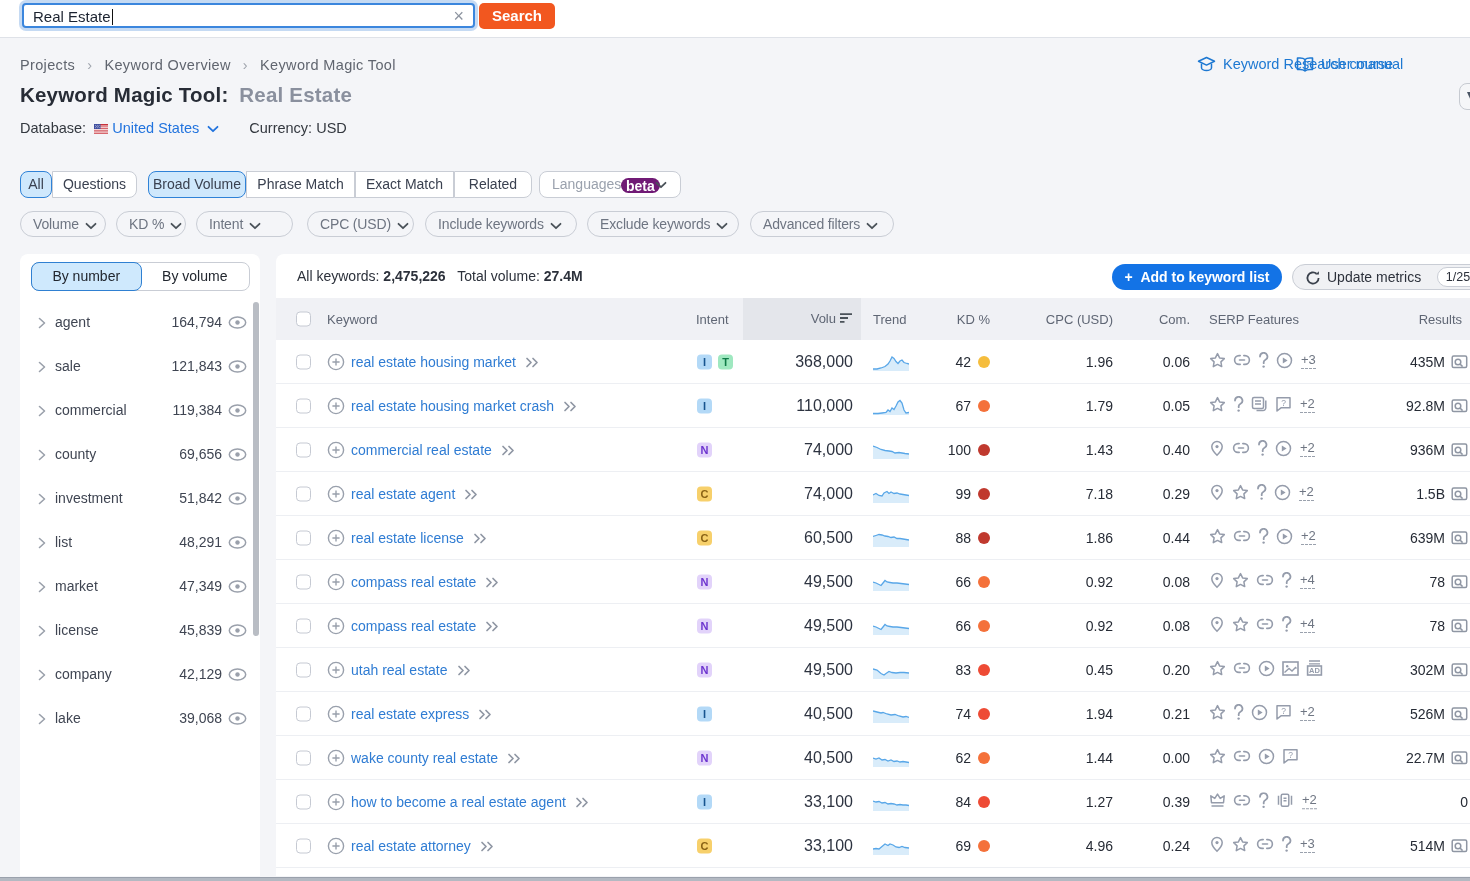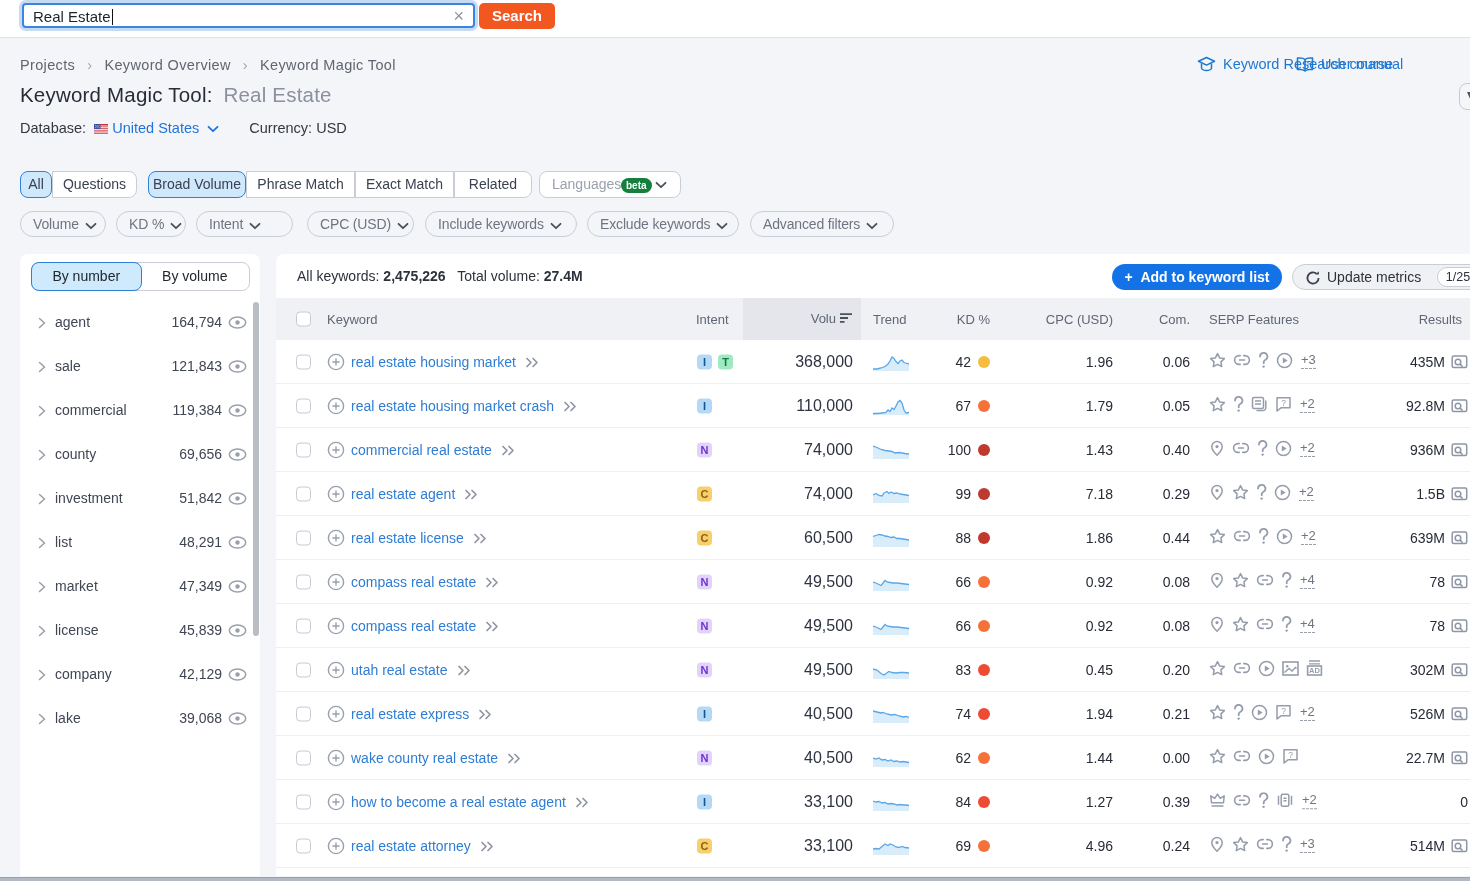"Keyword Magic Tool: Real Estate" h1 { font-weight: normal -> bold }
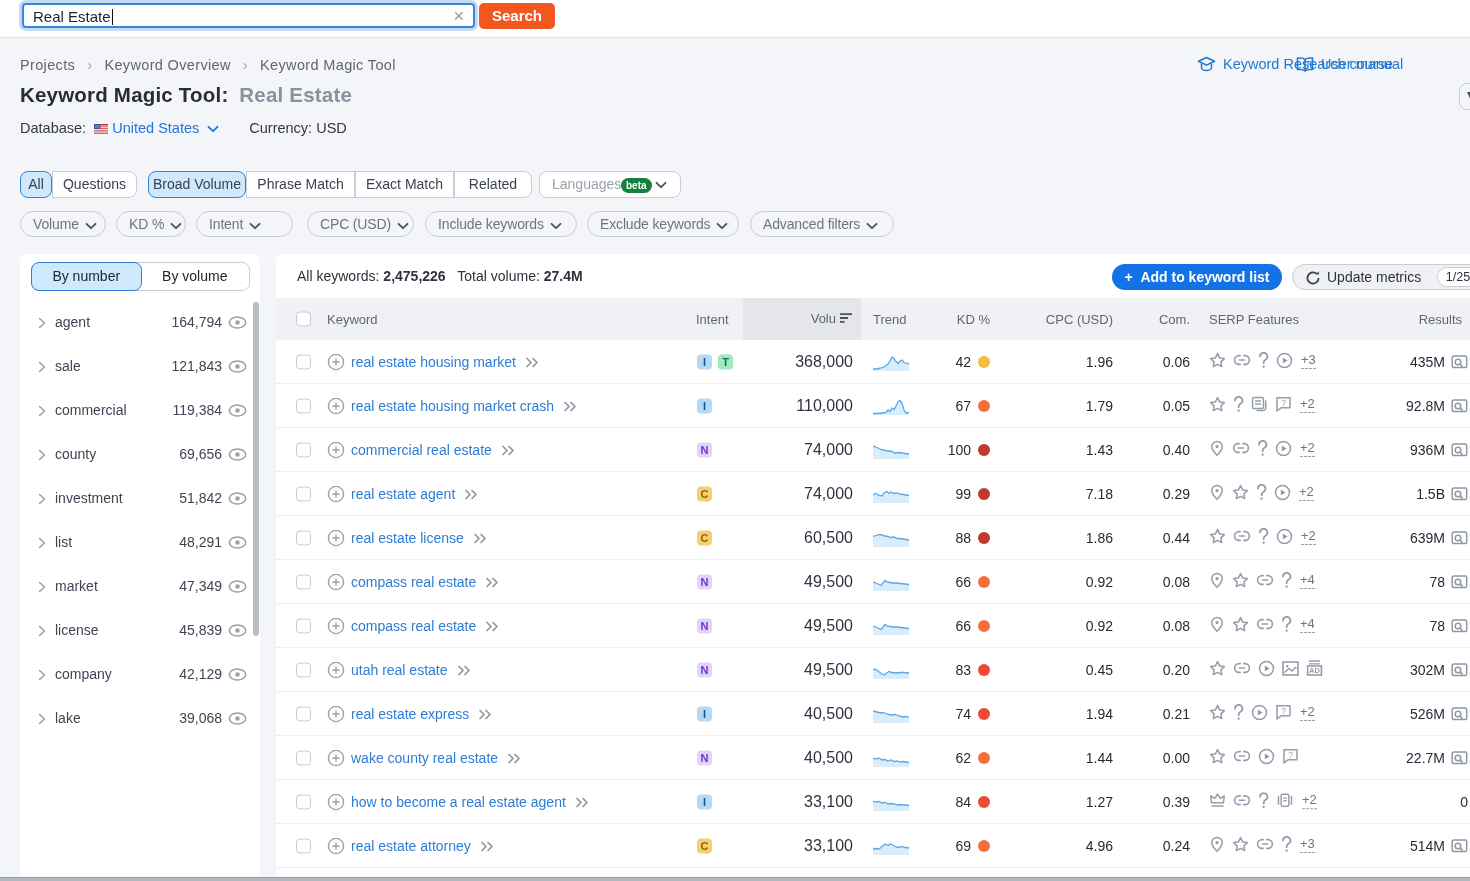"beta" .beta { background: #15803d -> #701a75; font-size: 10px -> 14px }
